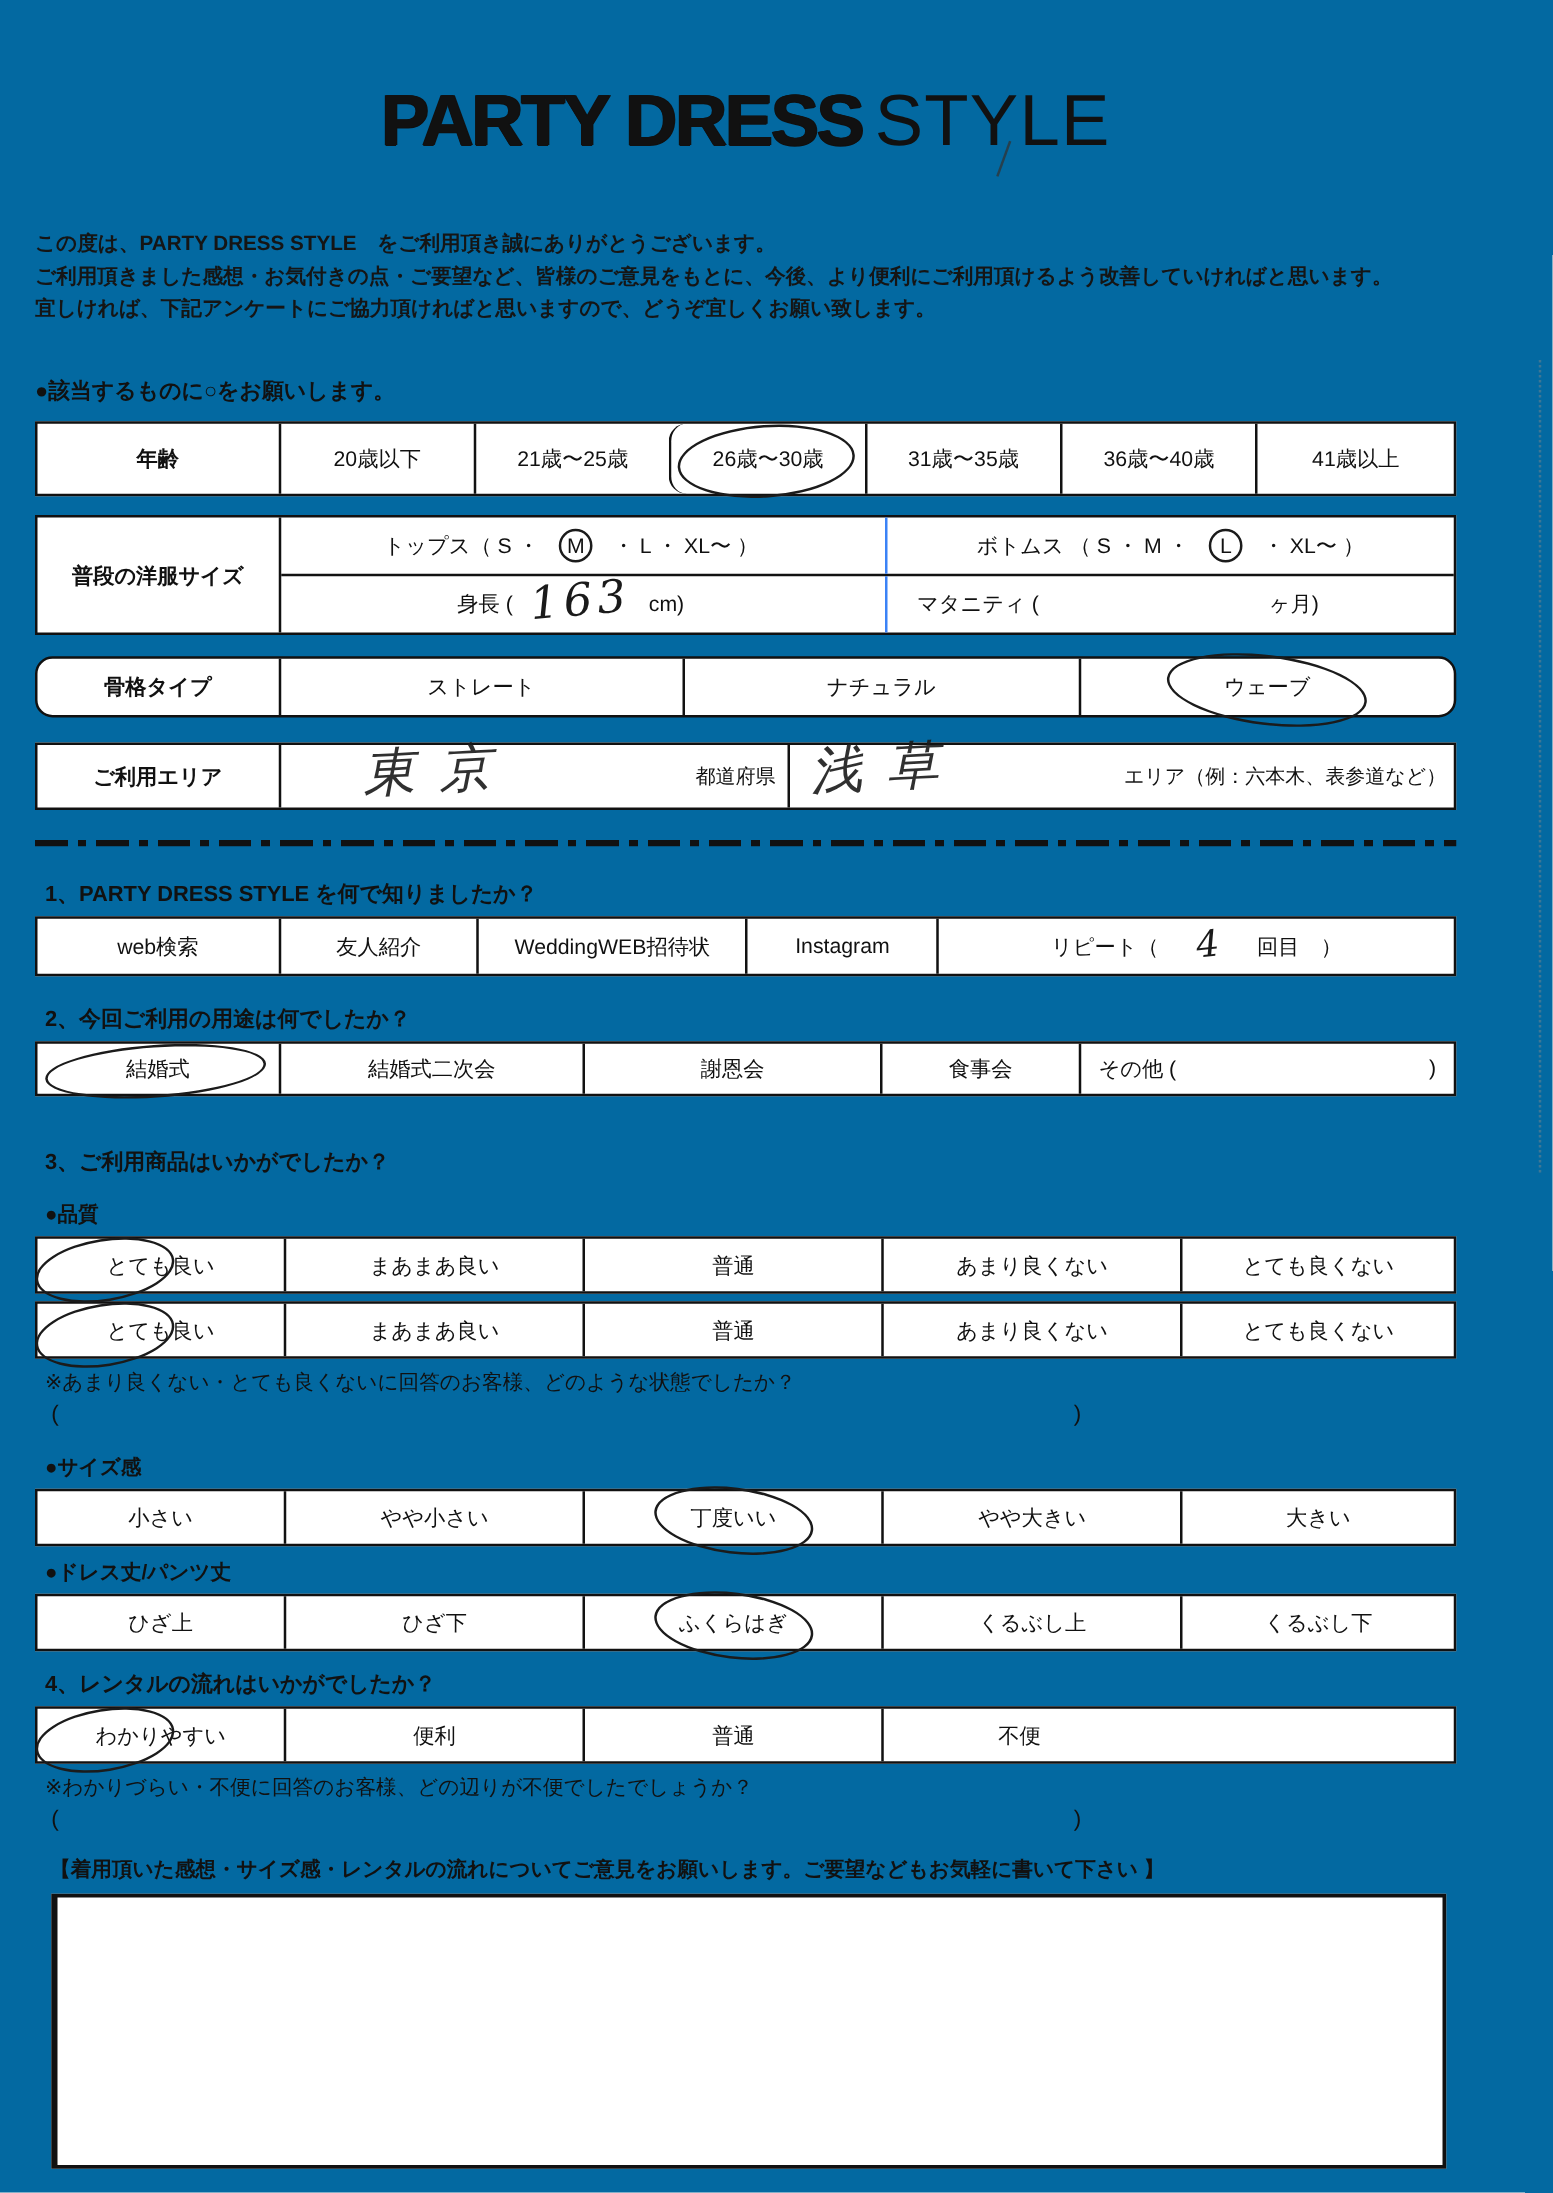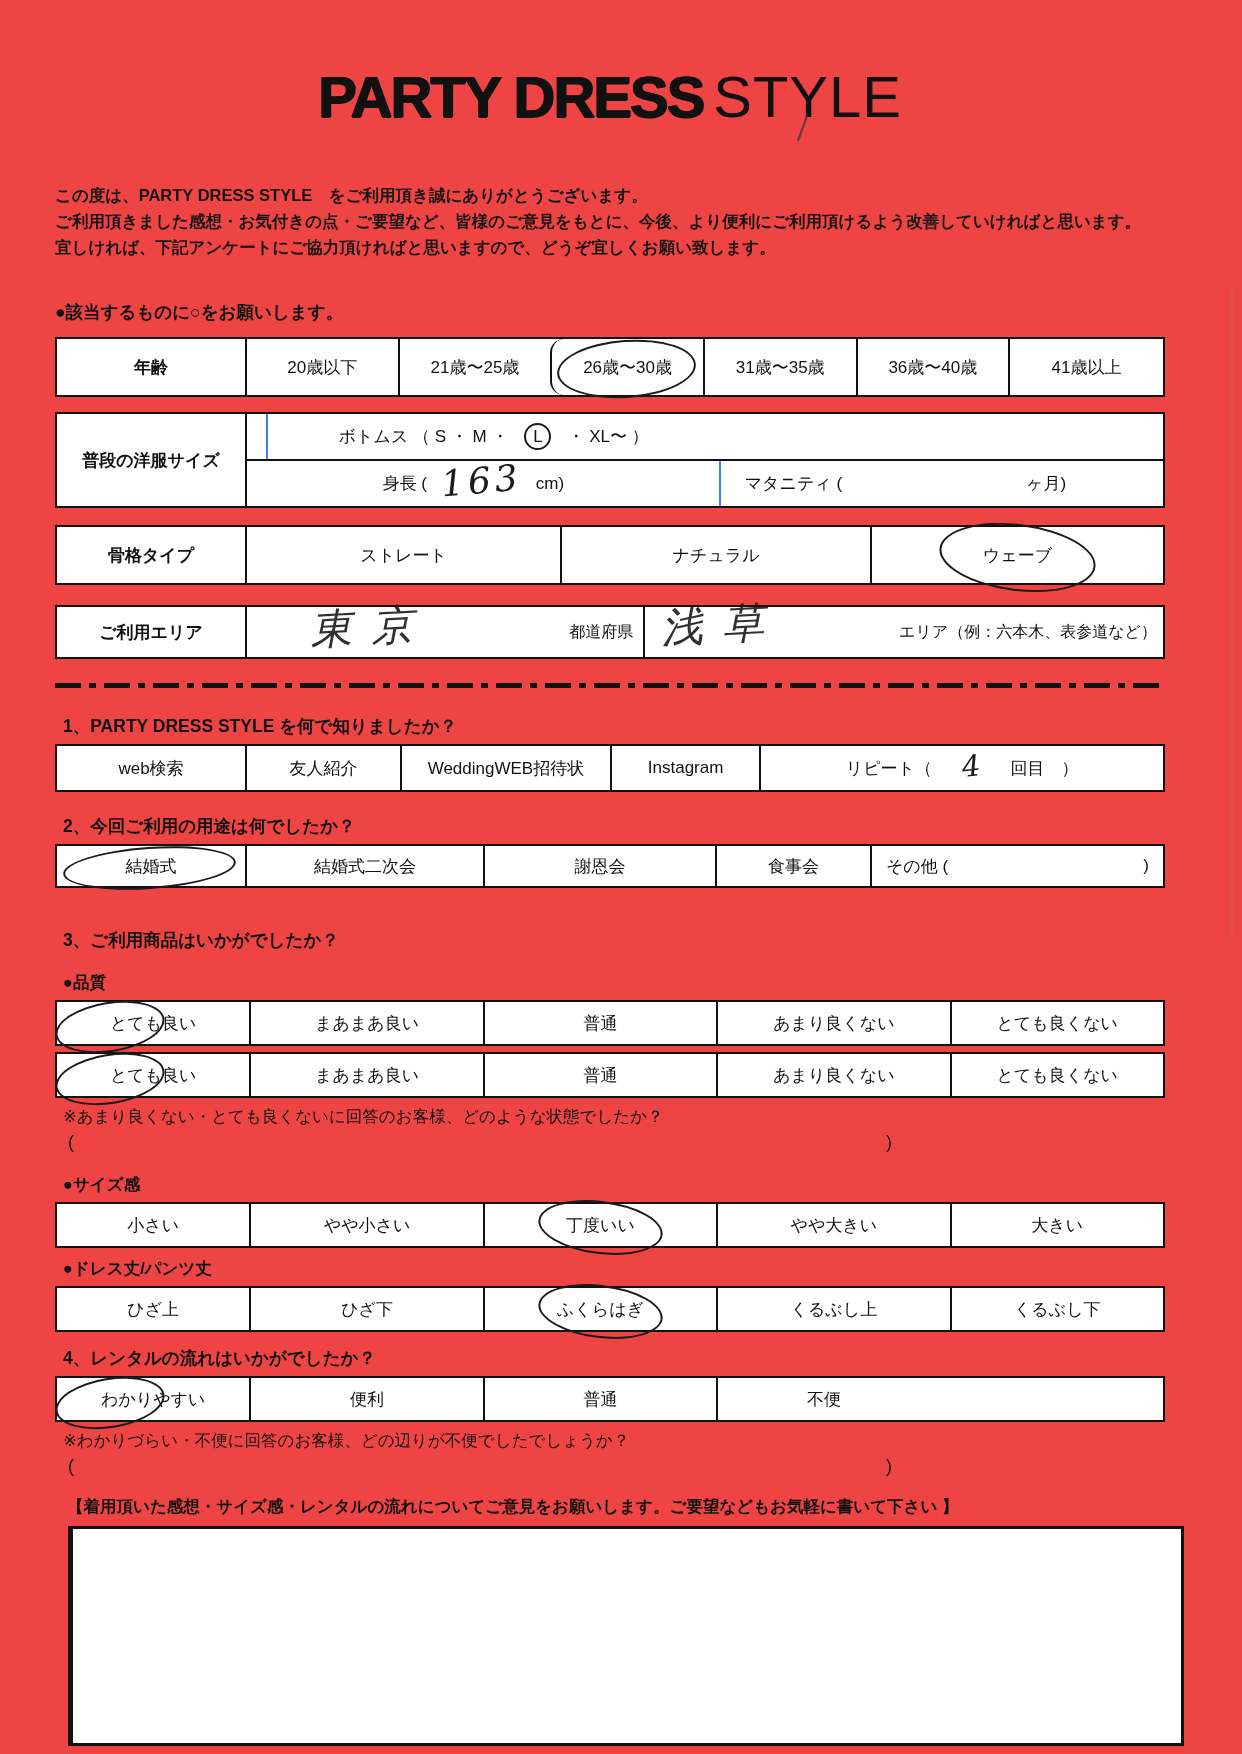"PARTY DRESS STYLE" .sheet { background: #ef4444 -> #0369a1; padding: 66px 77px 0 55px -> 66px 77px 0 28px }
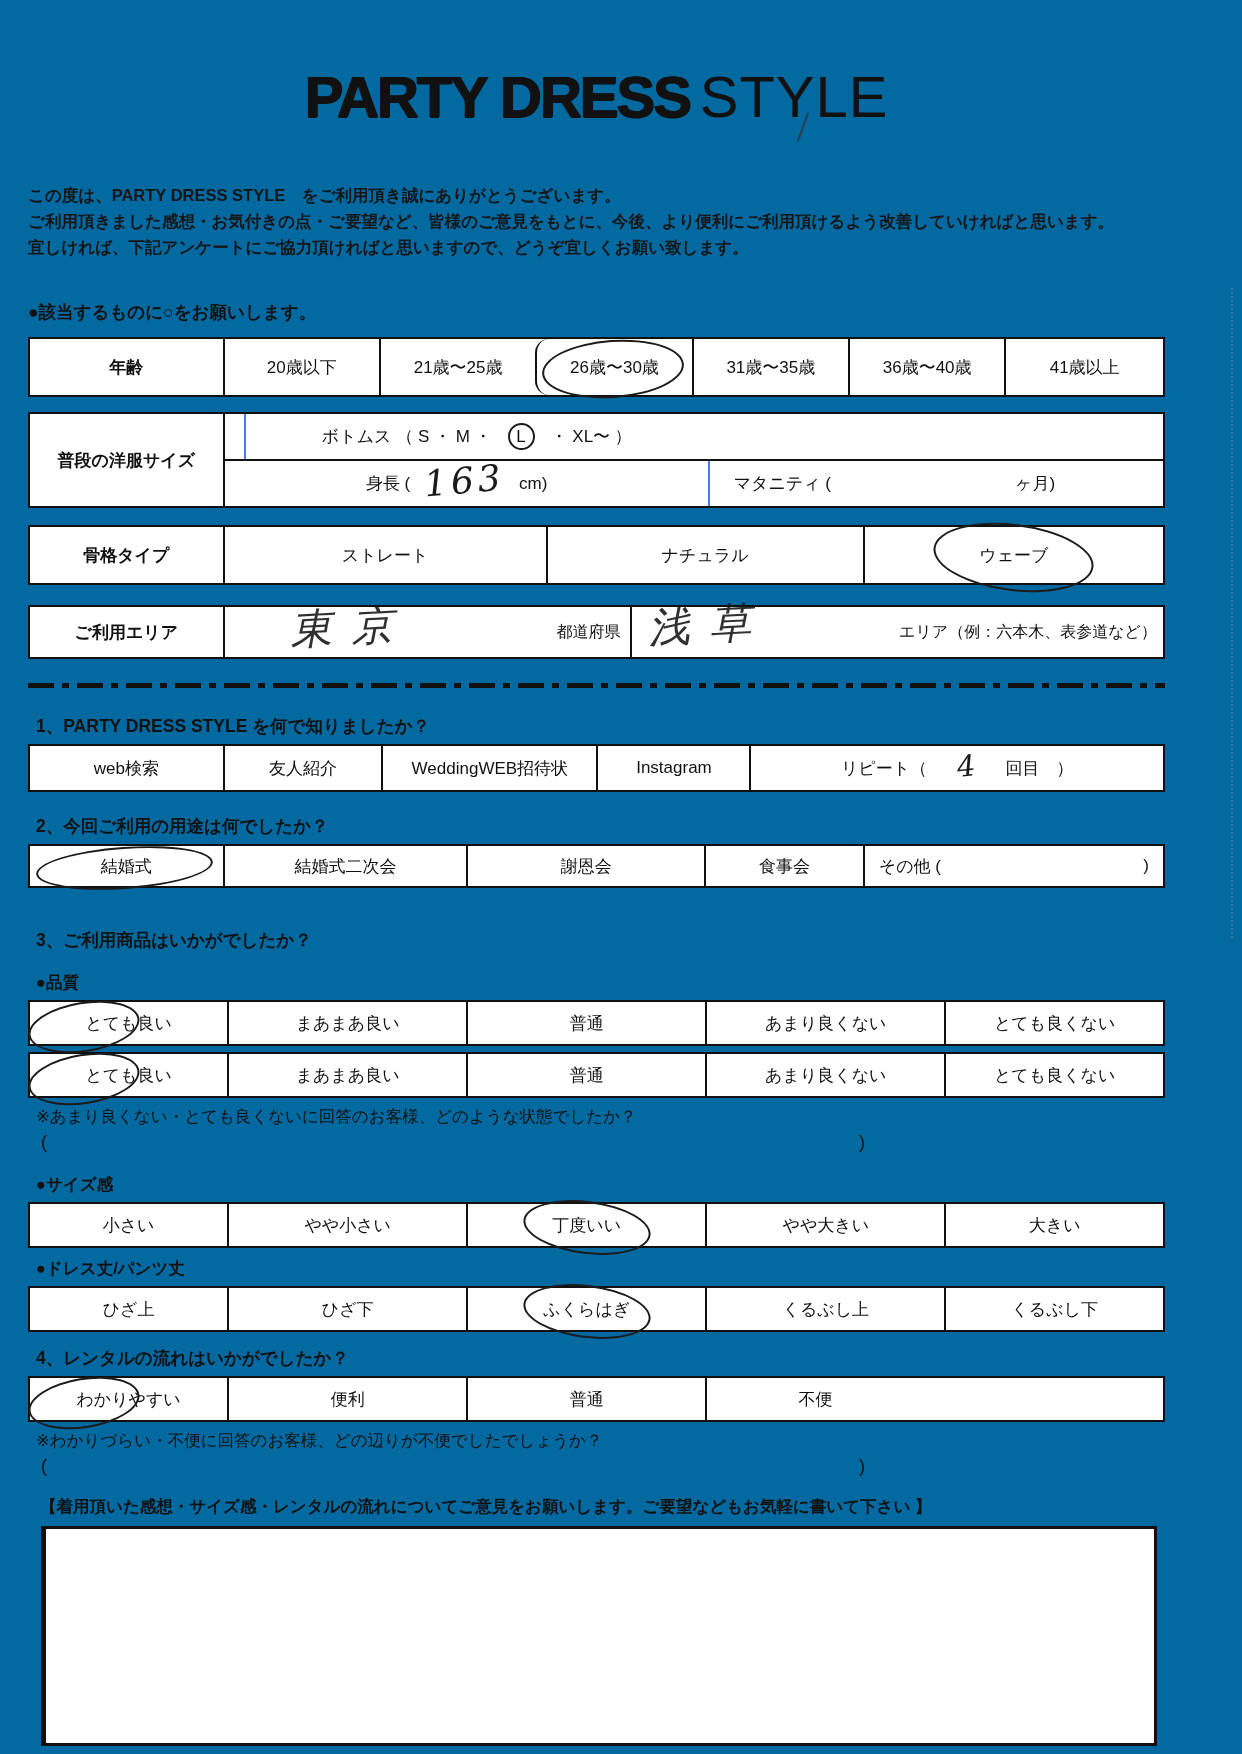"トップス（ S ・" div.size-cell { html: none -> <div> <span>トップス（ S ・</span> <span>M</span> <span>・ L ・ XL〜 ）</span> </div> }
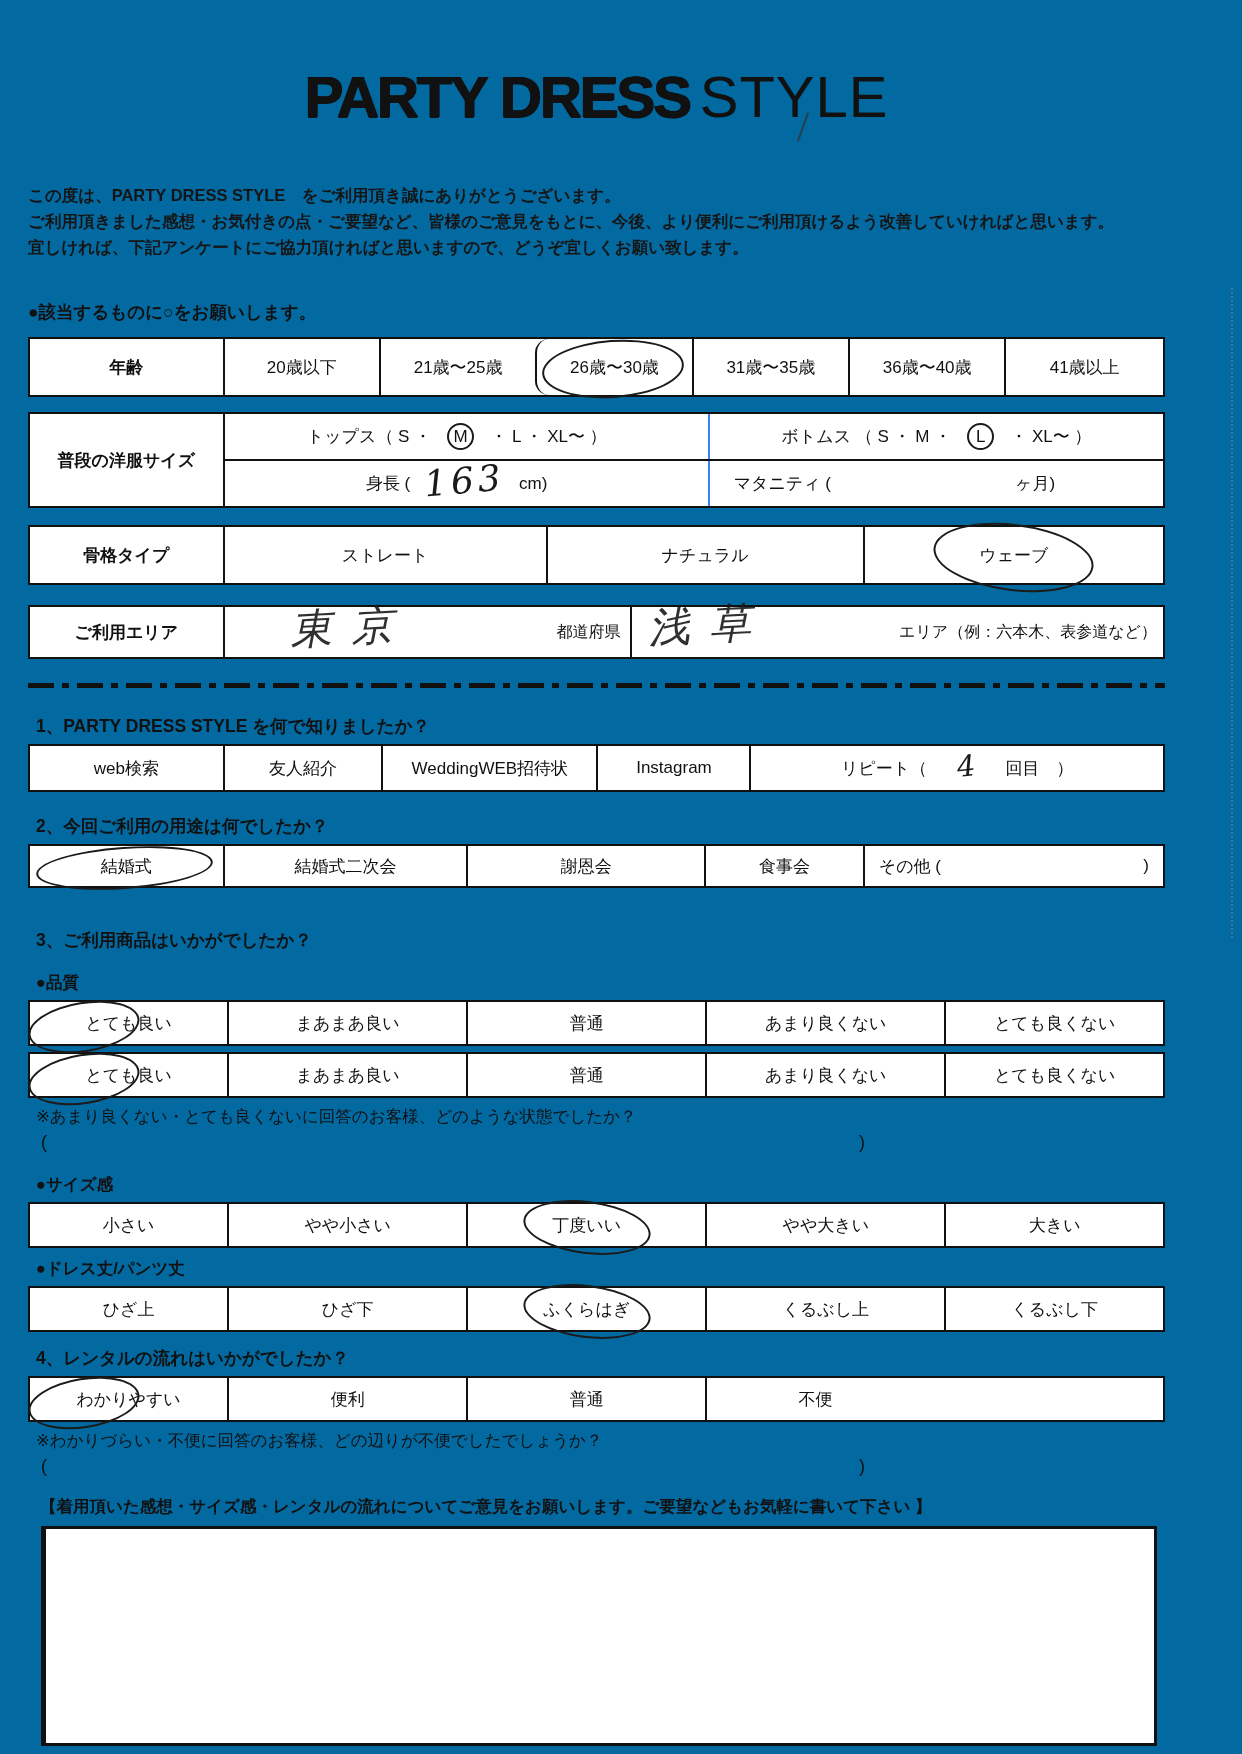"骨格タイプ" .t-frame { border-radius: none -> 14px; height: 60px -> 49px }
